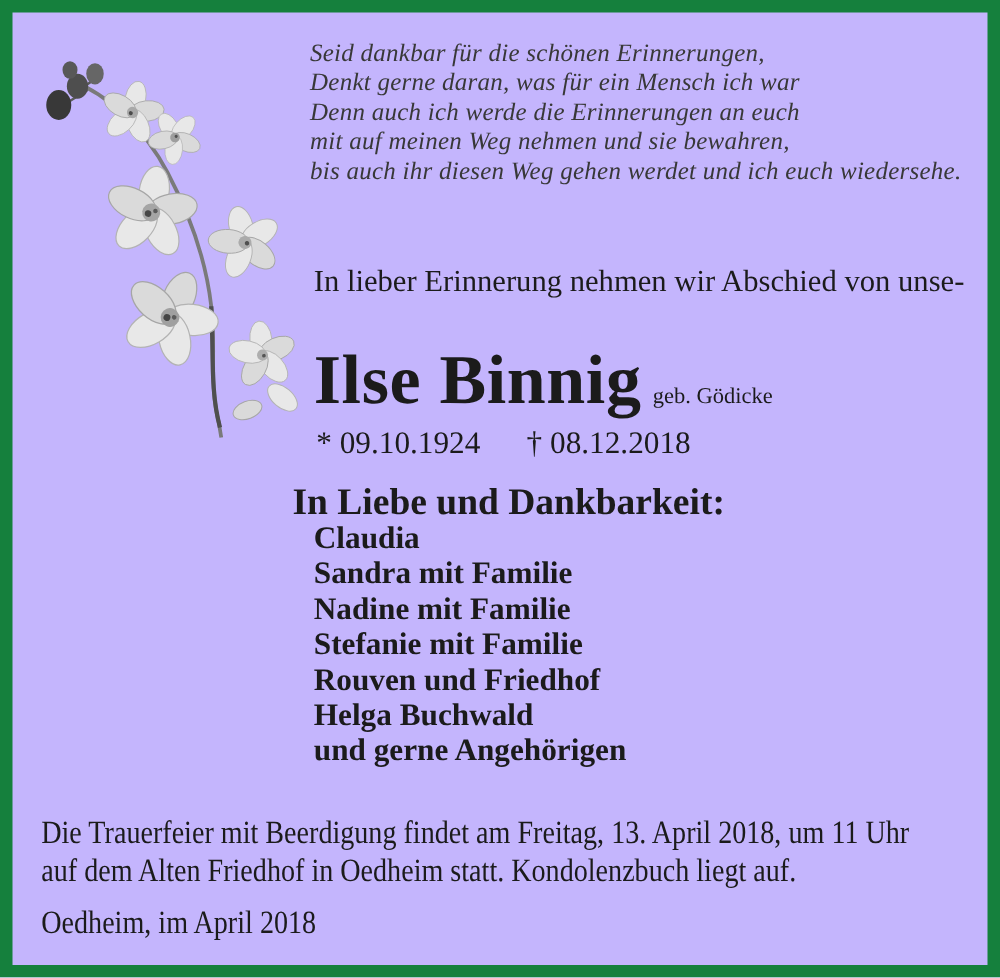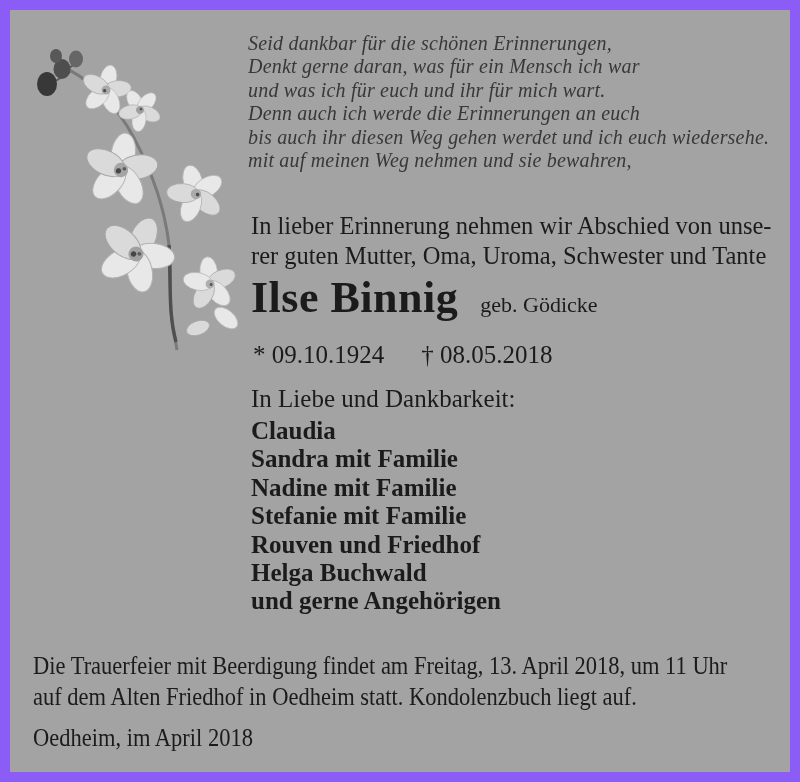"Seid dankbar für die schönen" .page { background: #a3a3a3 -> #c4b5fd; border: 10px solid #8b5cf6 -> 10px solid #15803d }
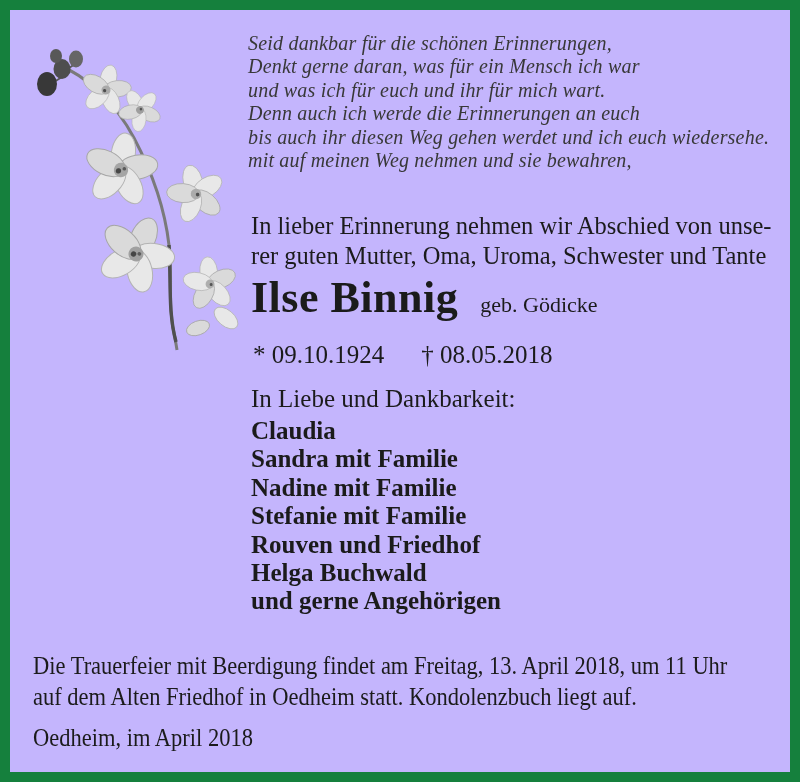"und was ich für euch" div { html: <div>und was ich für euch und ihr für mich wart.</div> -> none }
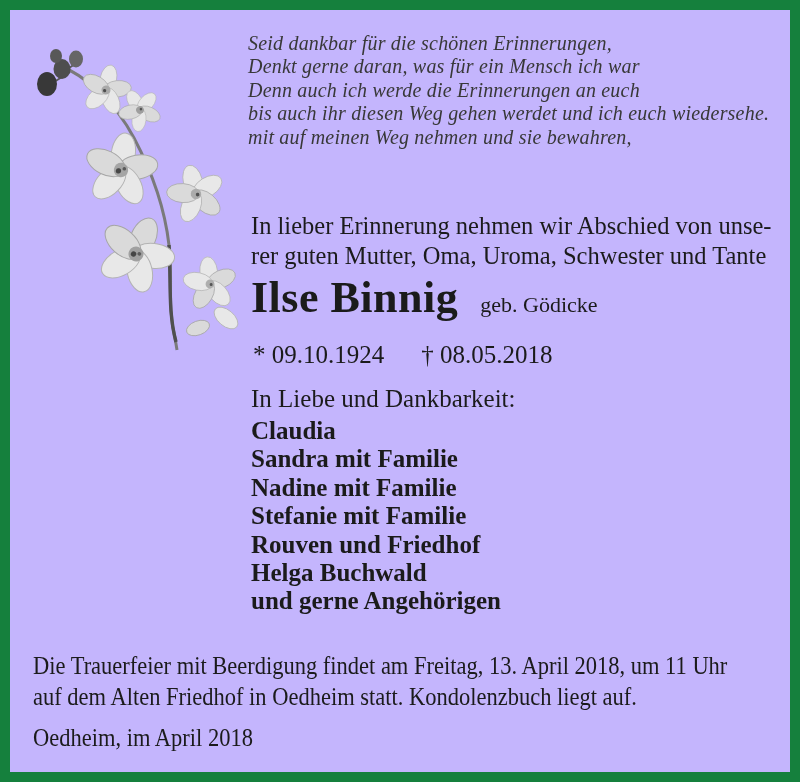"bis auch ihr diesen Weg" div { order: before "mit auf meinen Weg nehmen" -> after "mit auf meinen Weg nehmen" }
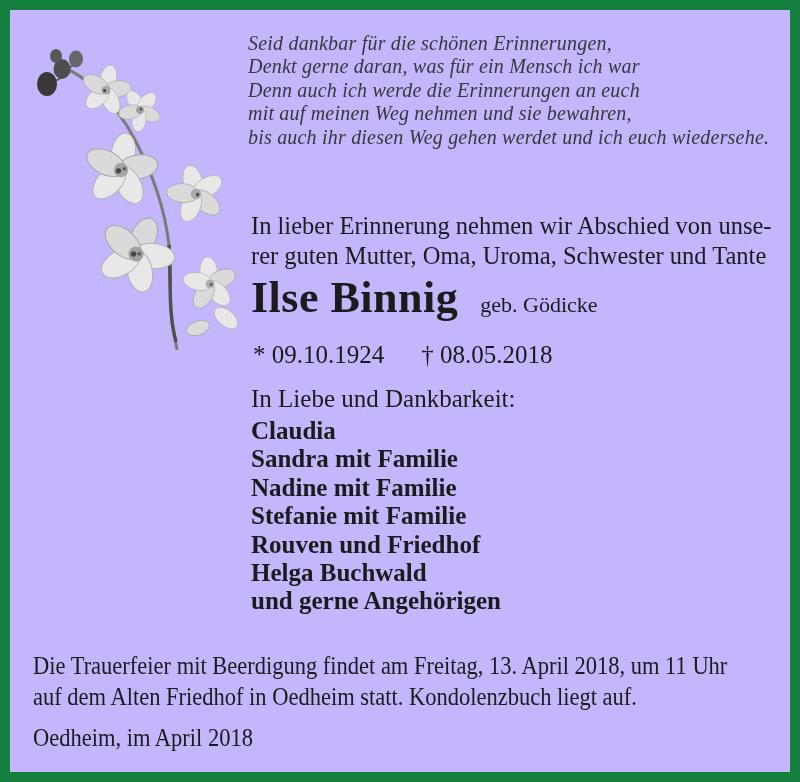"In lieber Erinnerung nehmen wir" .intro { text-align: none -> right }
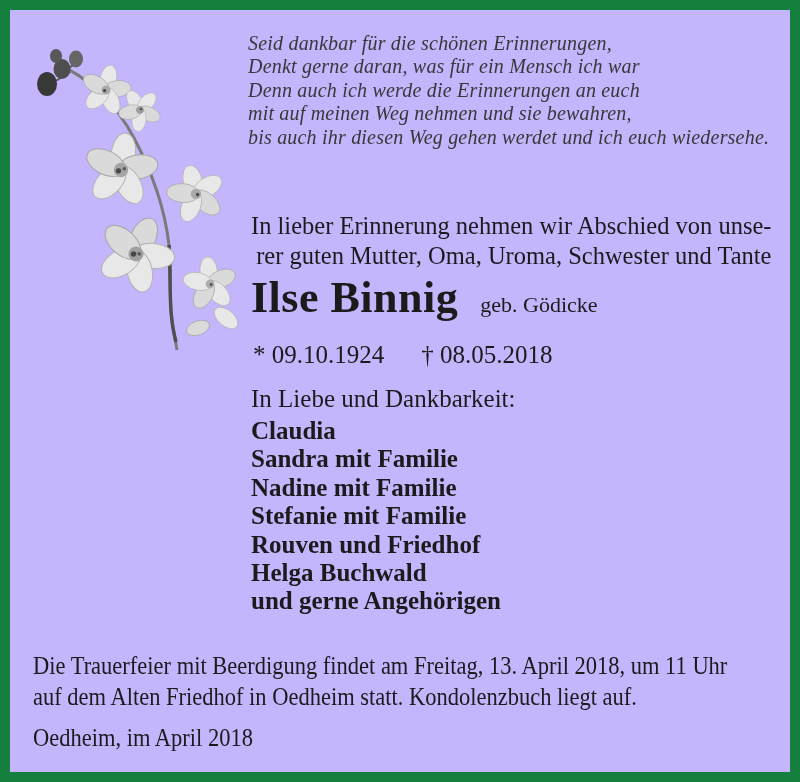"rer guten Mutter, Oma, Uroma," div { html: <div>rer guten Mutter, Oma, Uroma, Schwester und Tante</div> -> none }
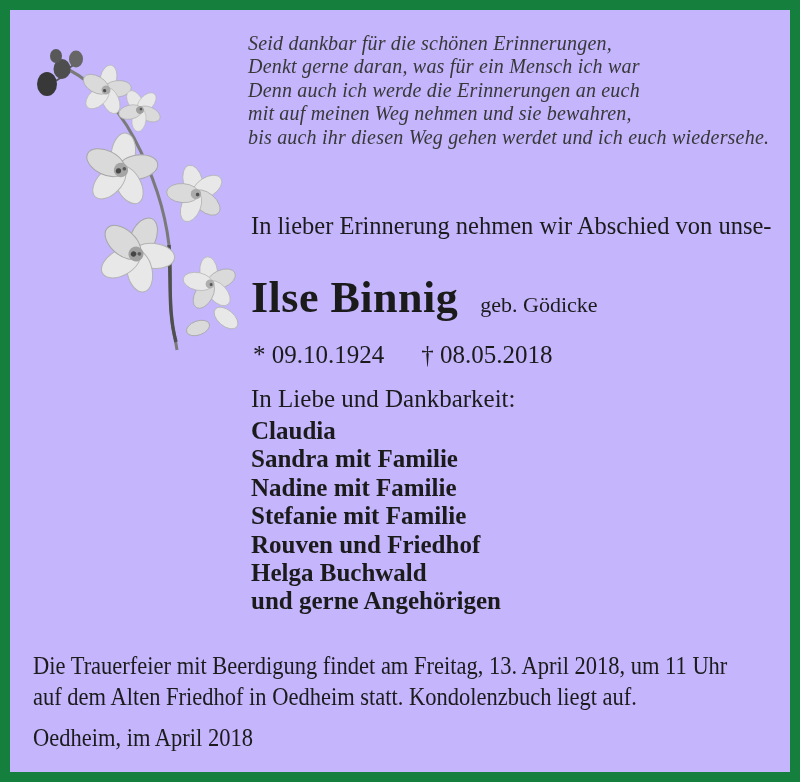"Ilse Binnig" .deceased-name { font-size: 44px -> 56px }
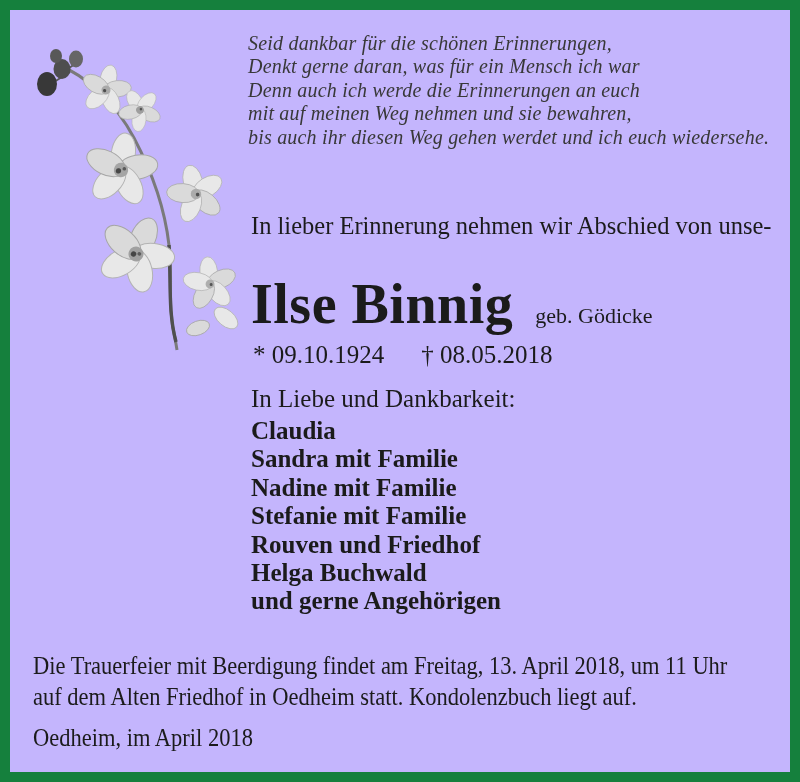"geb. Gödicke" .maiden-name { font-size: 22px -> 18px; margin-left: 22px -> 9px }
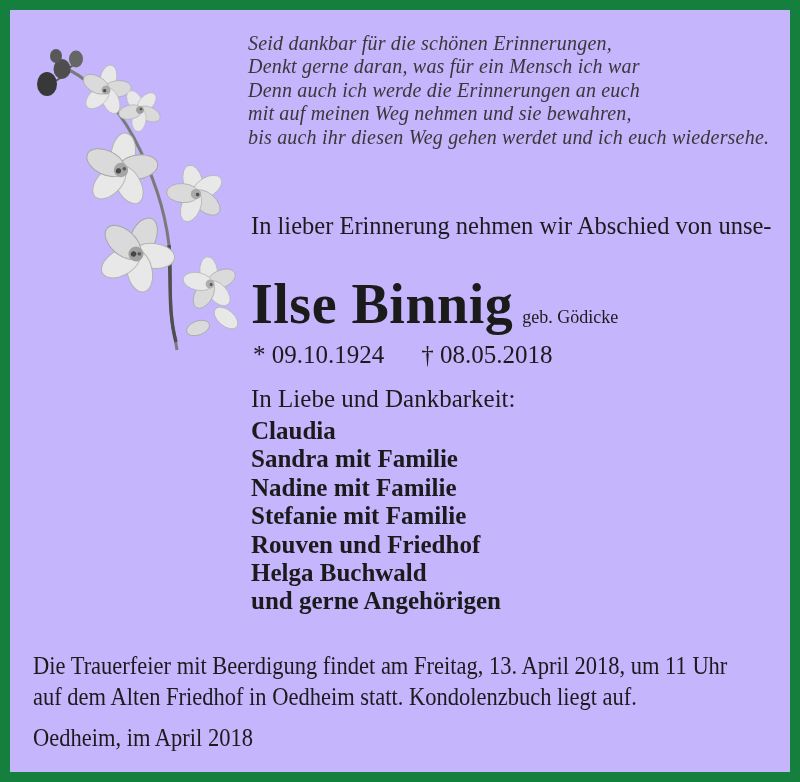"† 08.05.2018" span.death-date { text: 08.05.2018 -> 08.12.2018 }
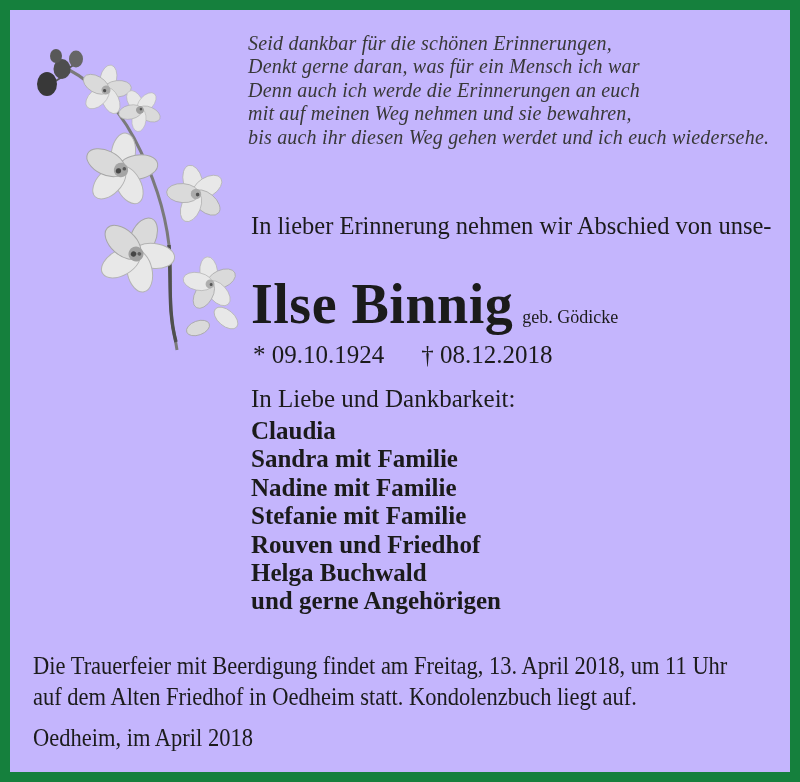"In Liebe und Dankbarkeit:" .family-heading { font-size: 25px -> 30px; font-weight: normal -> bold; left: 241px -> 224px }
